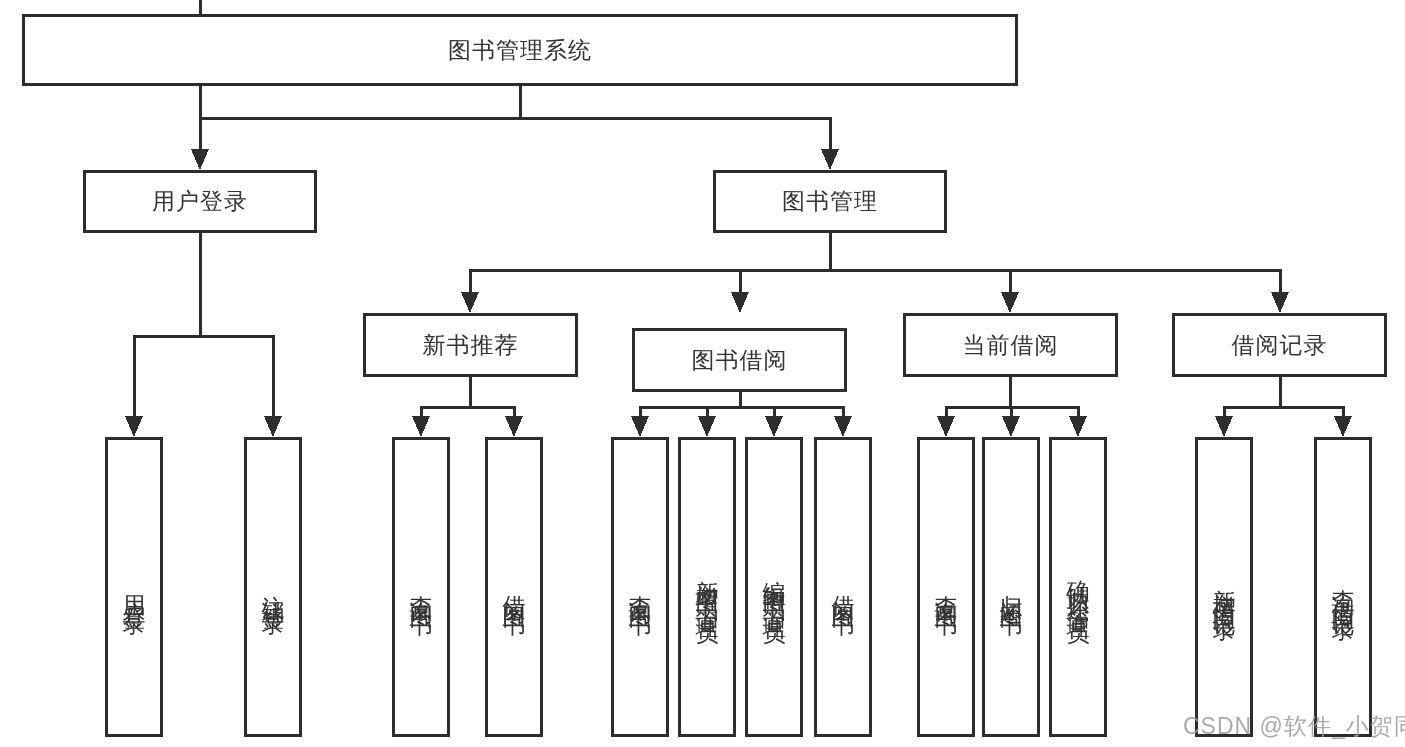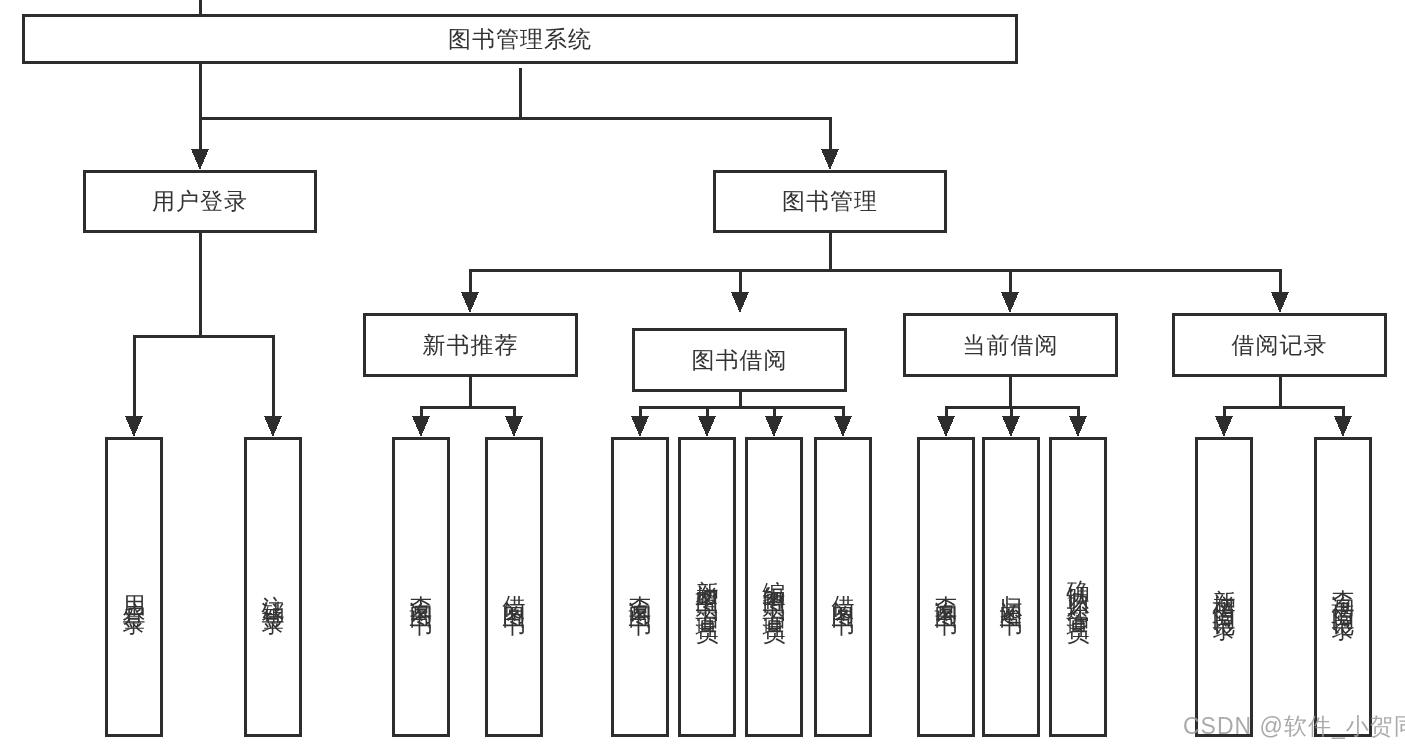"图书管理系统" div.node { height: 50px -> 72px }
